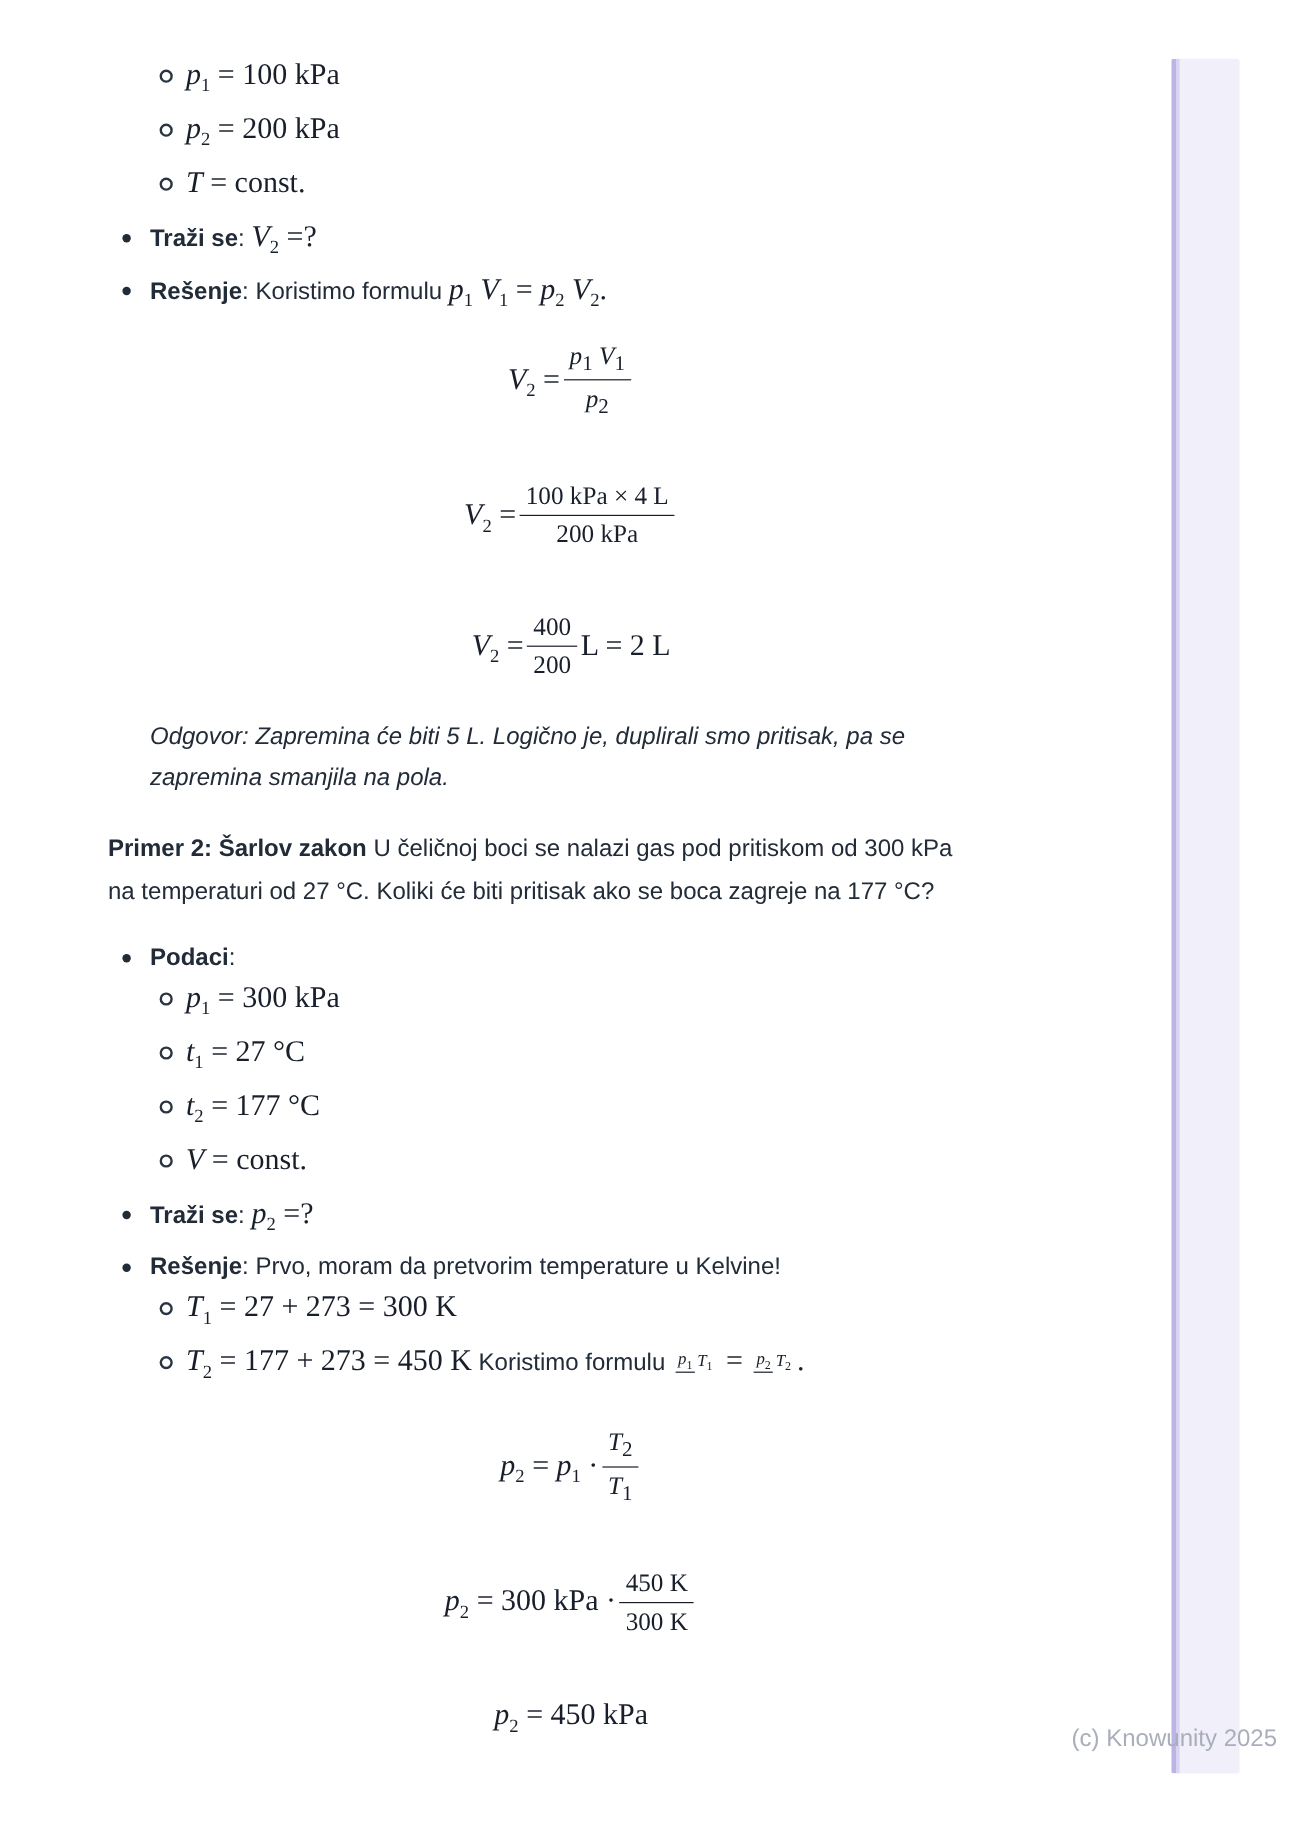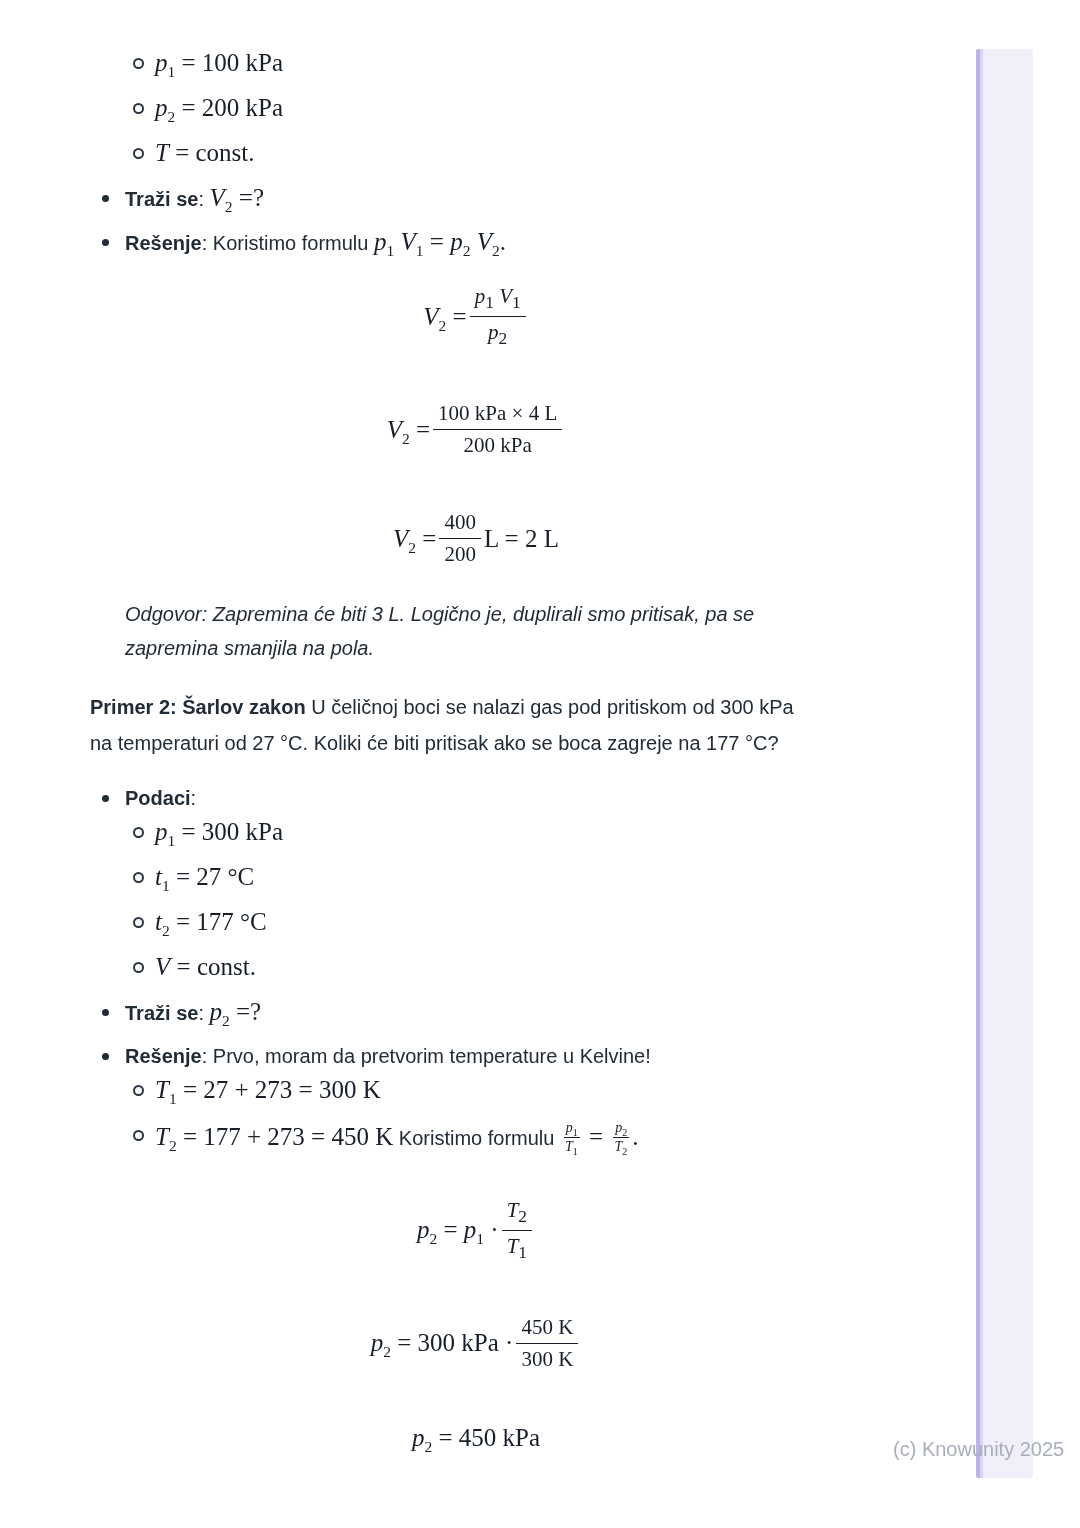"Odgovor: Zapremina će biti 3" span.line { text: 3 -> 5 }
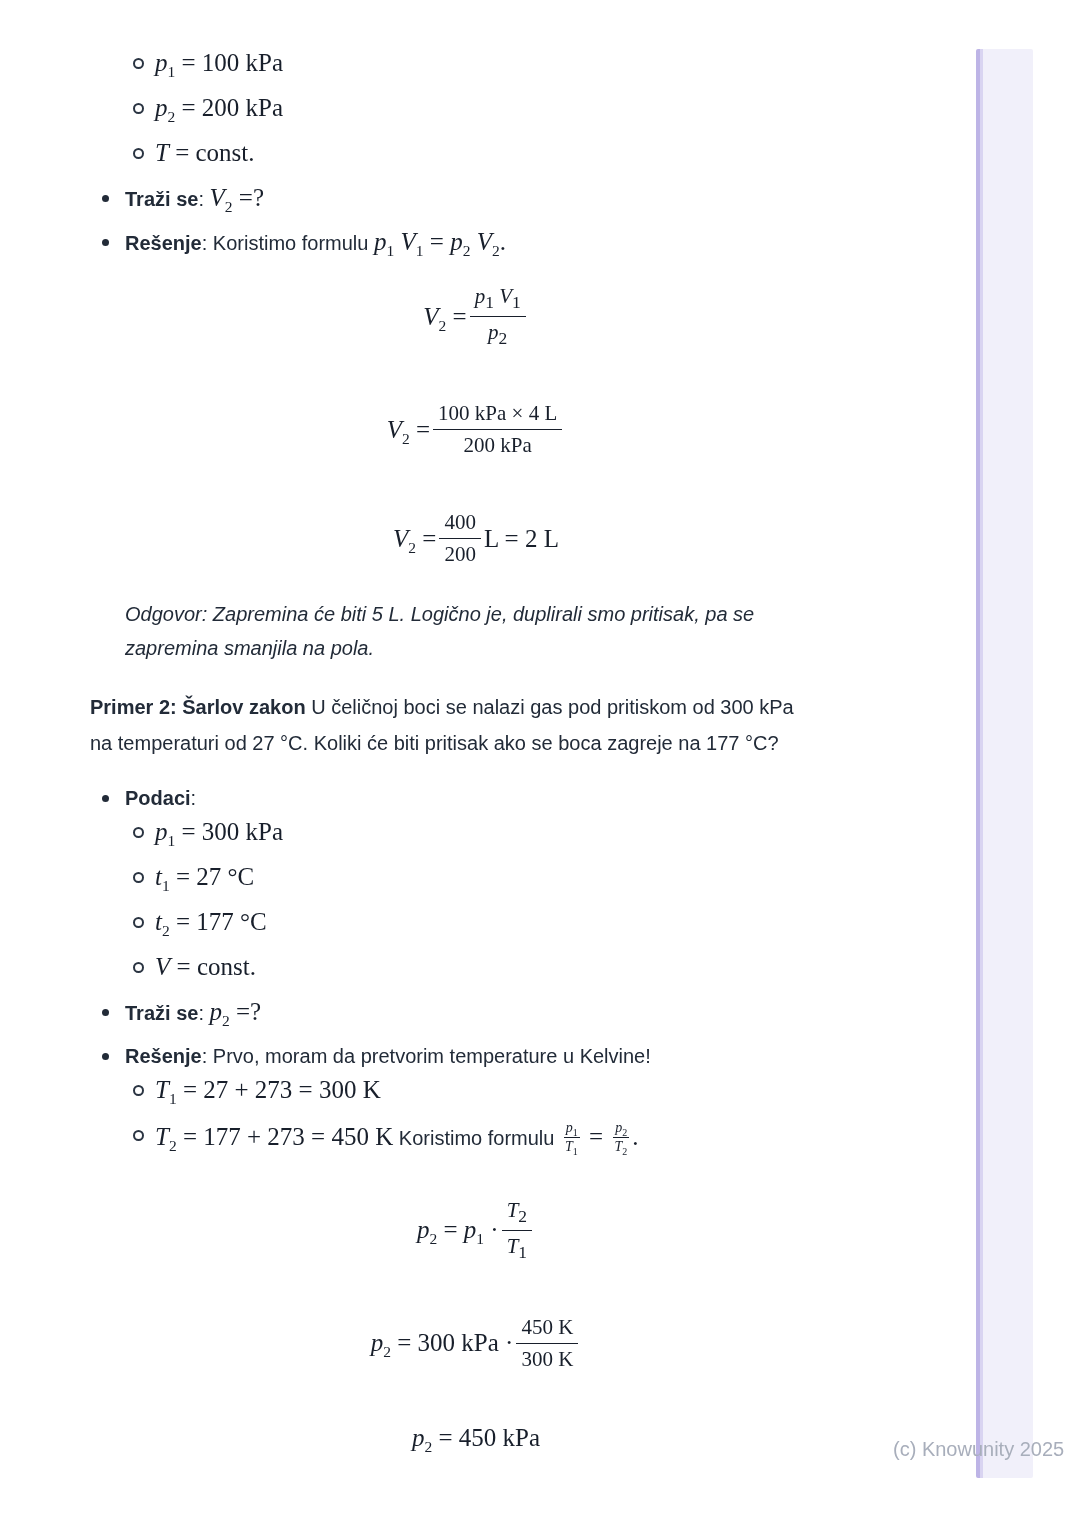"p1" .ifrac { align-items: flex-end -> flex-start; flex-direction: column -> none }
